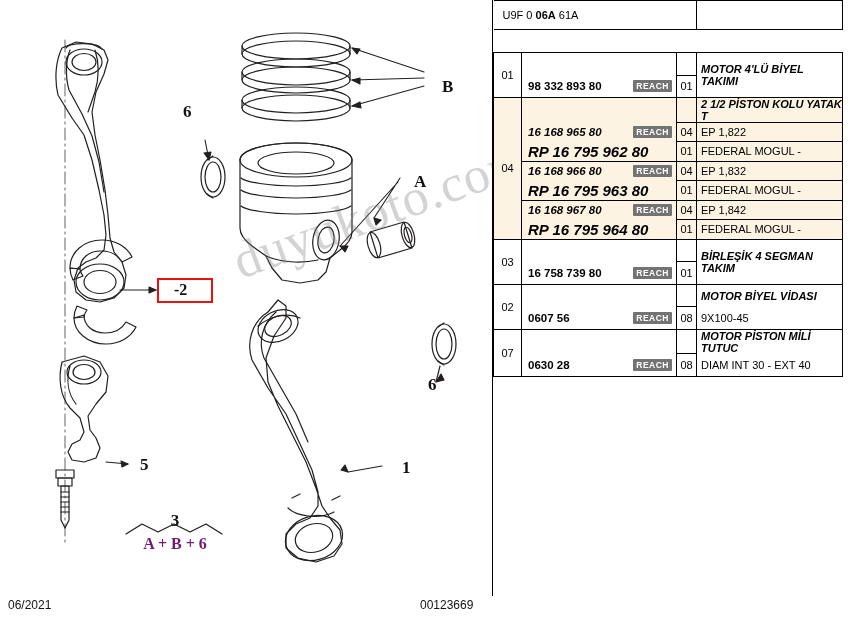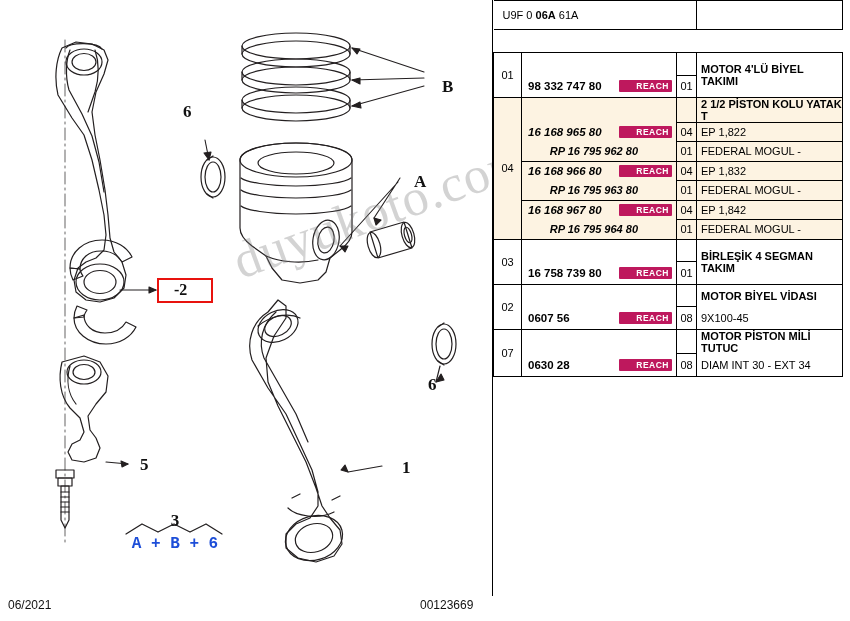"MOTOR 4'LÜ BİYEL TAKIMI" .grp-title { font-style: none -> italic }
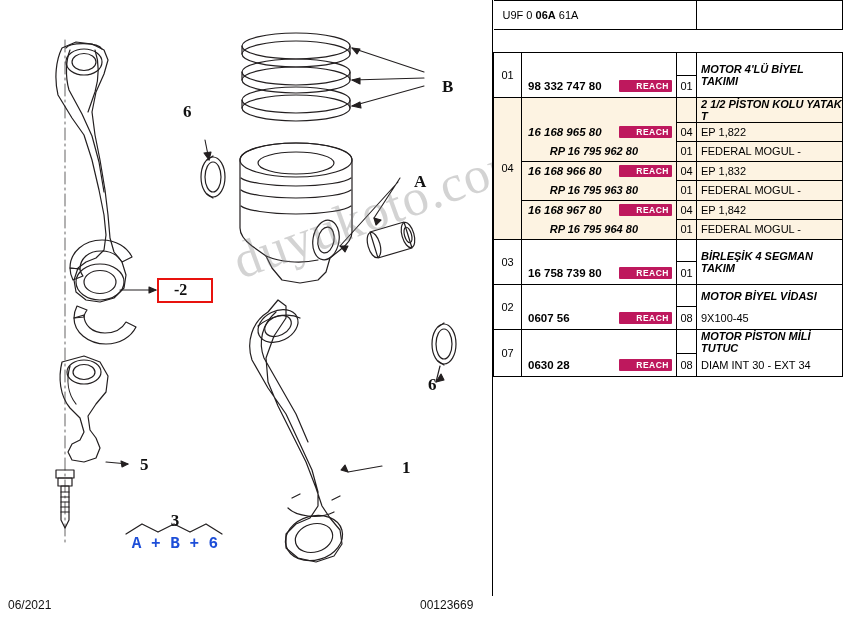"98 332 747 80" span.reftext { text: 98 332 747 -> 98 332 893 }
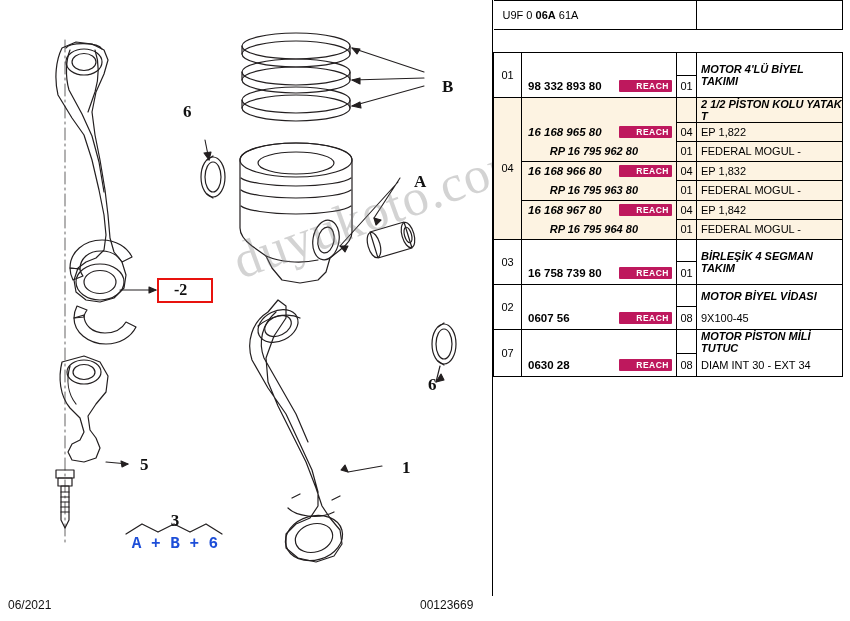"REACH" .reach { background: #be185d -> #737373; padding: 1px 3px 1px 17px -> 1px 3px 1px 3px }
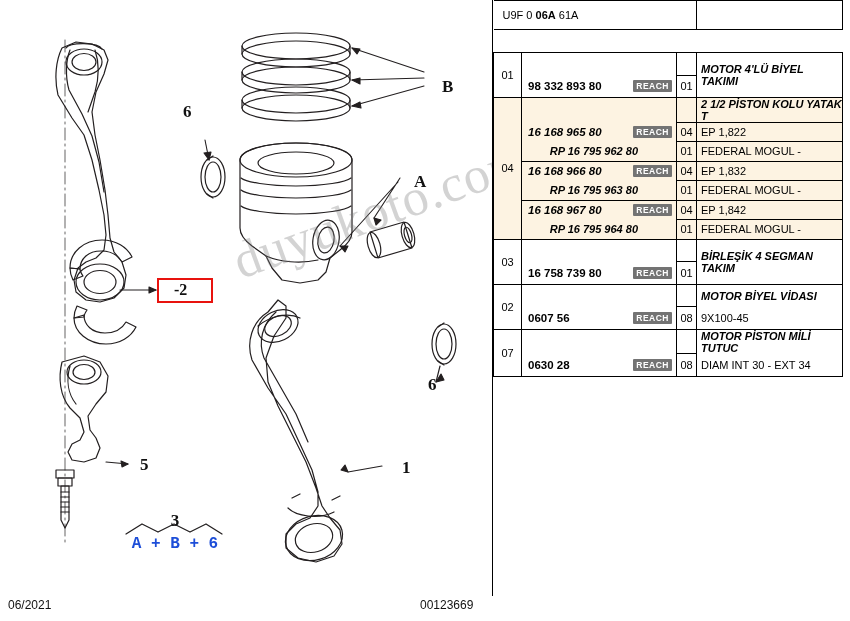"RP 16 795 962 80" .refcell .rp { font-size: 11px -> 15px; text-align: right -> center }
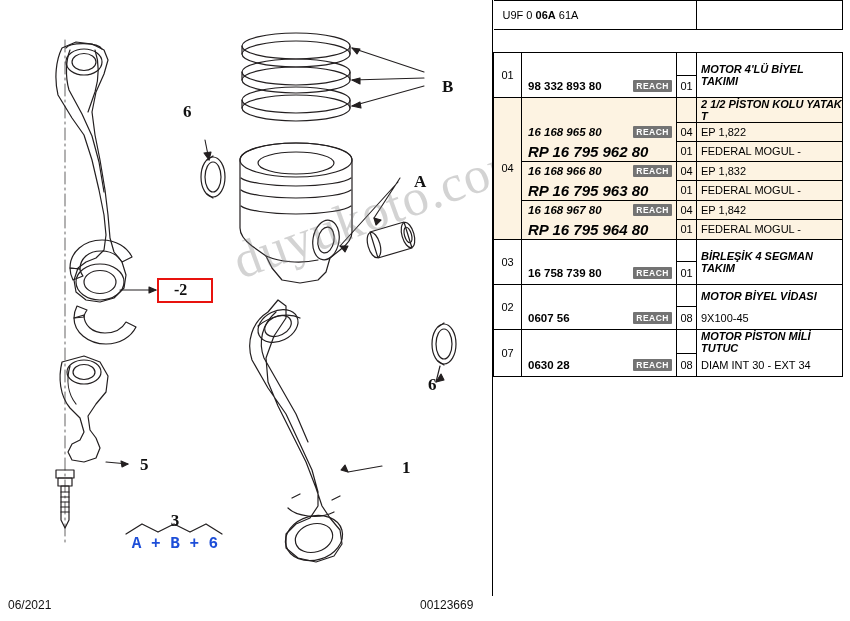"DIAM INT 30 - EXT" td.col-desc { text: 34 -> 40 }
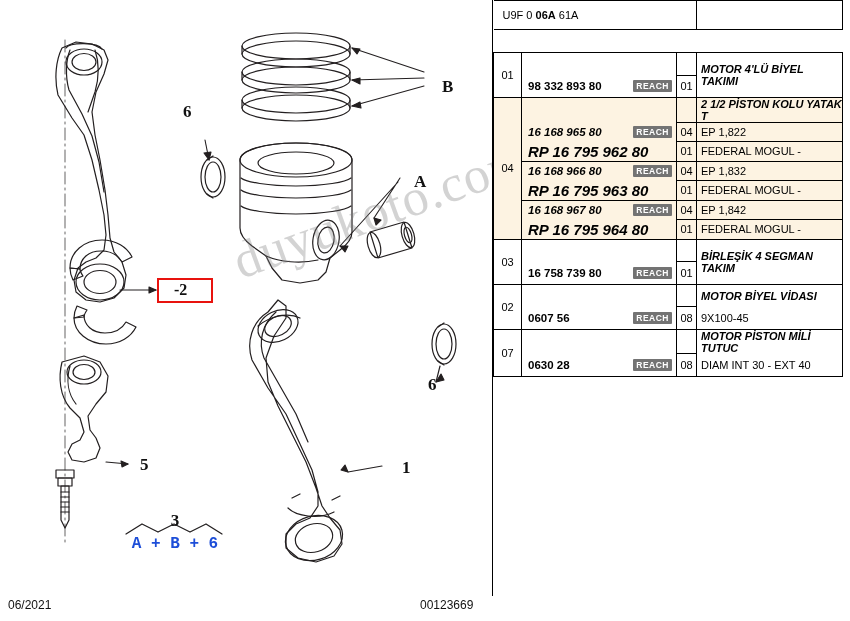"A + B + 6" #group-label { color: #1d4ed8 -> #701a75; font-family: Liberation Mono, monospace -> Liberation Serif, serif }
